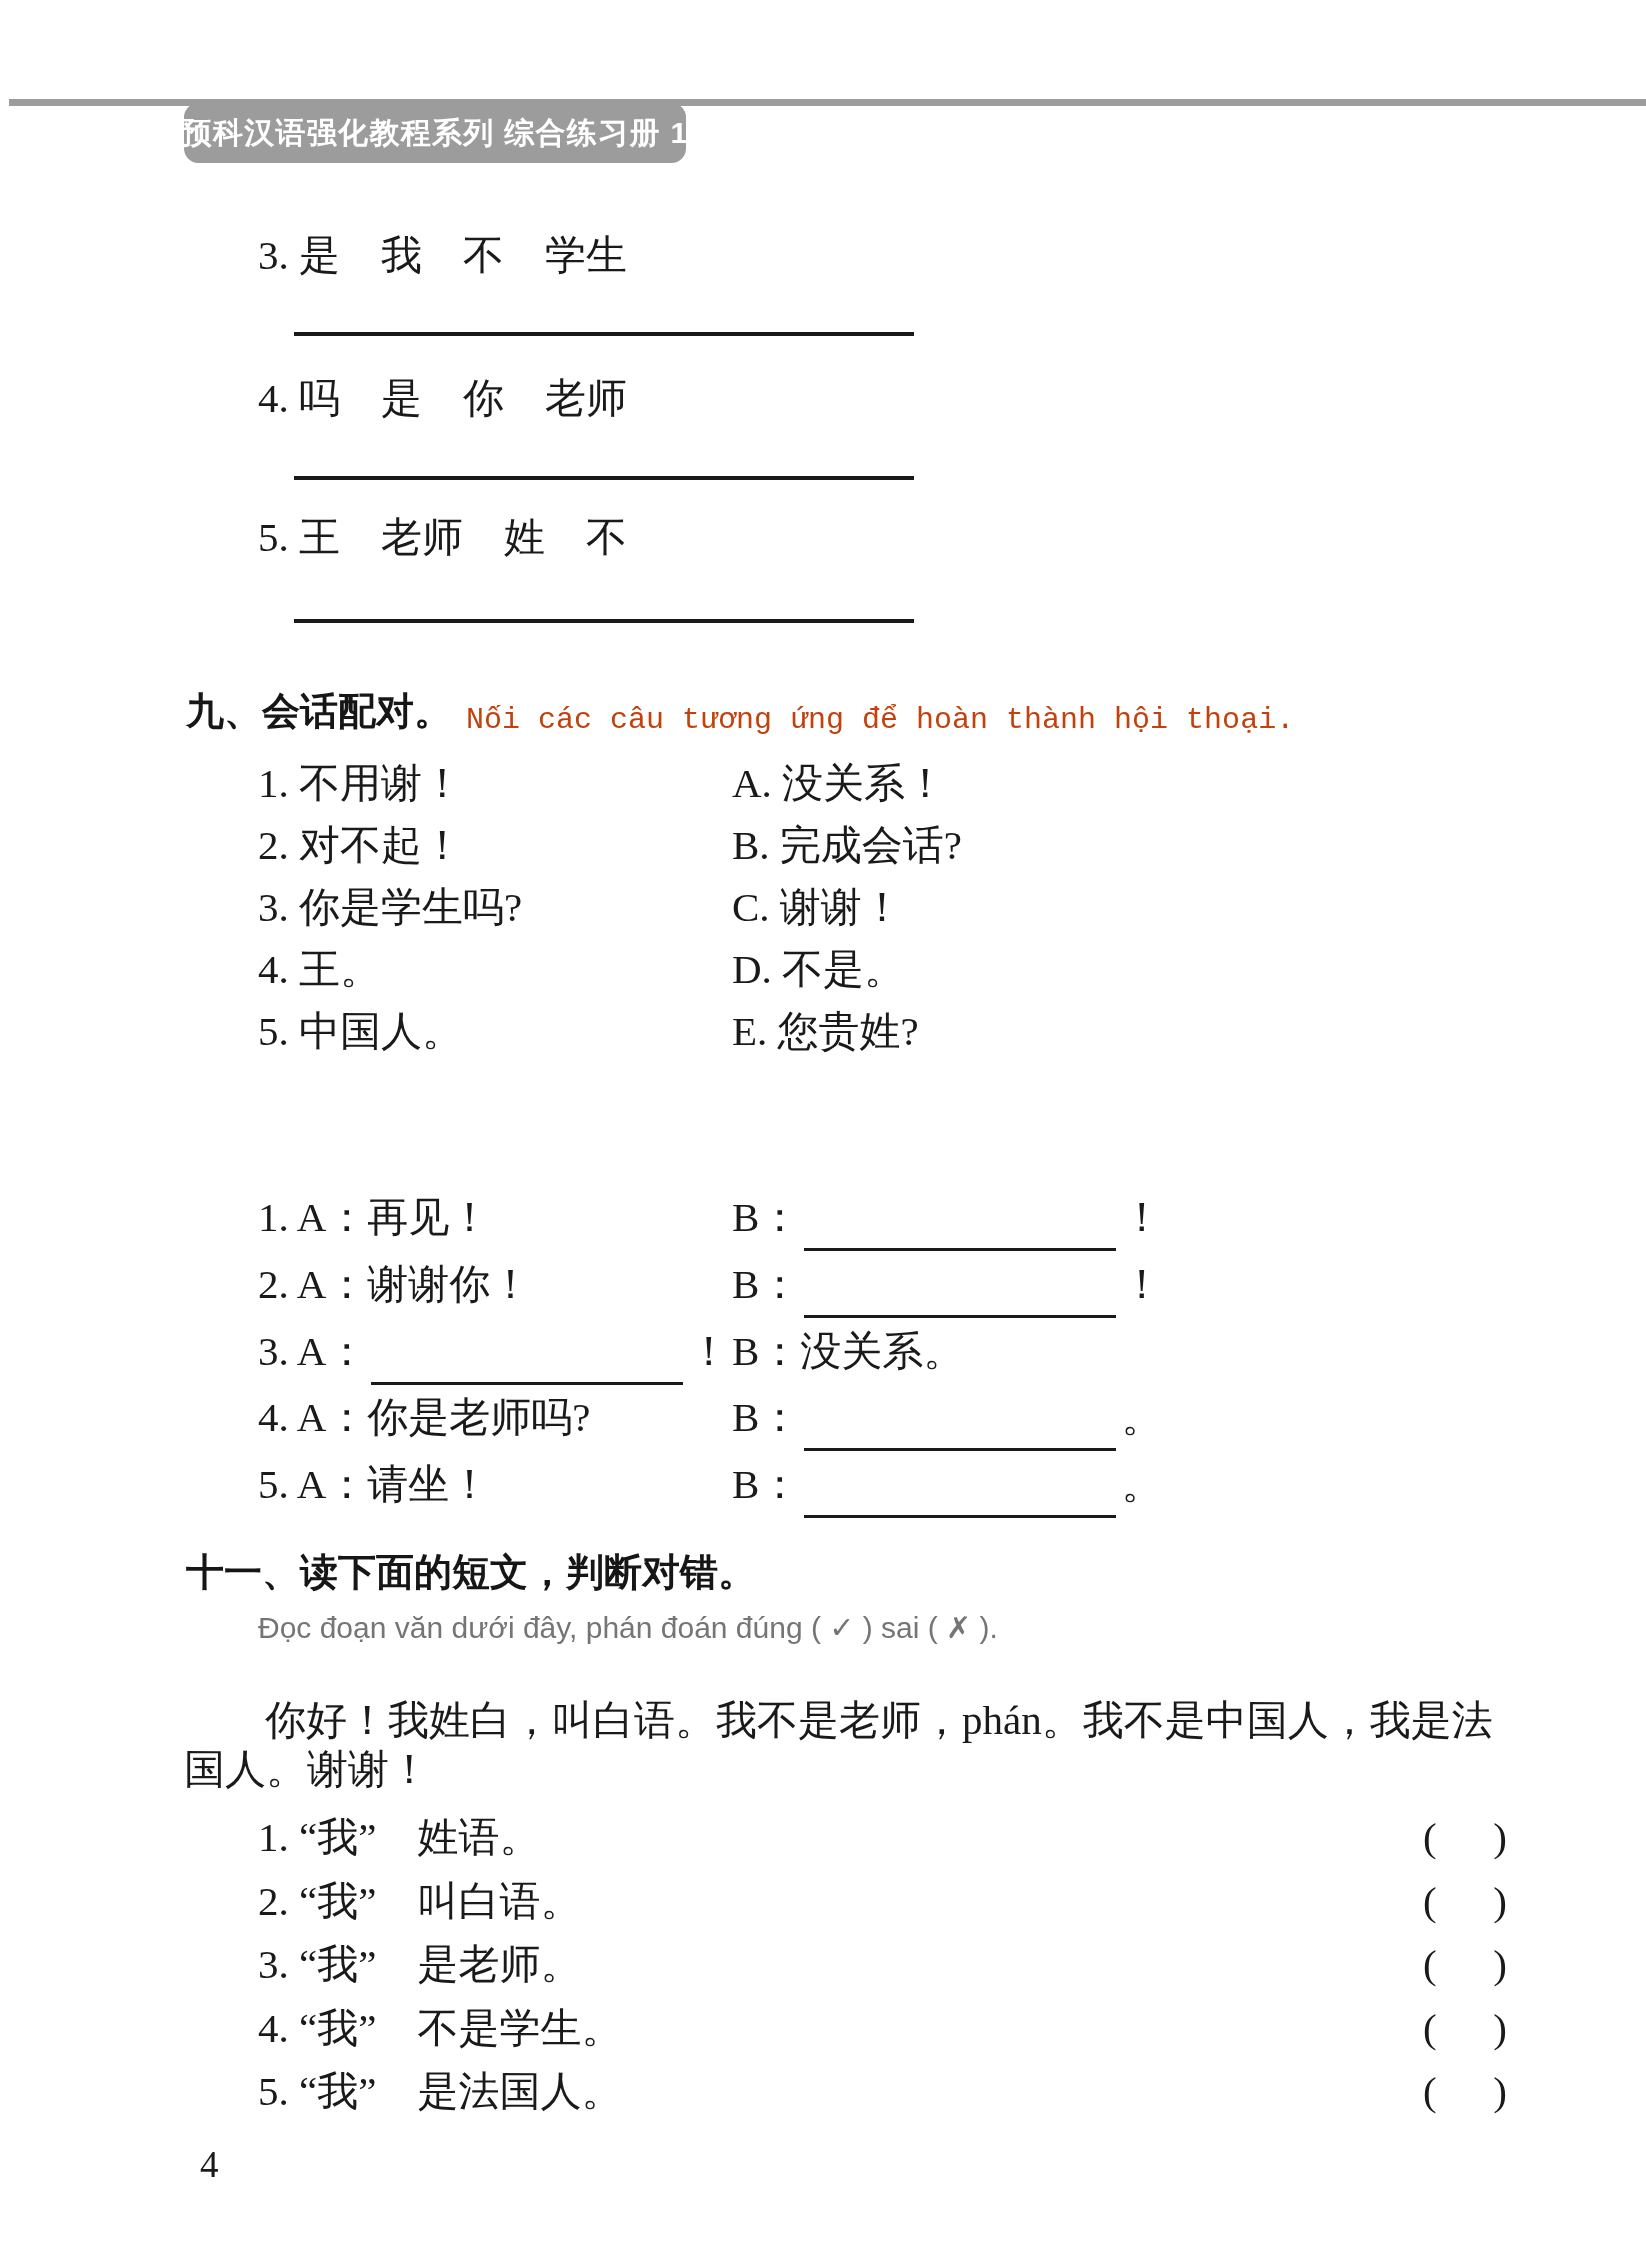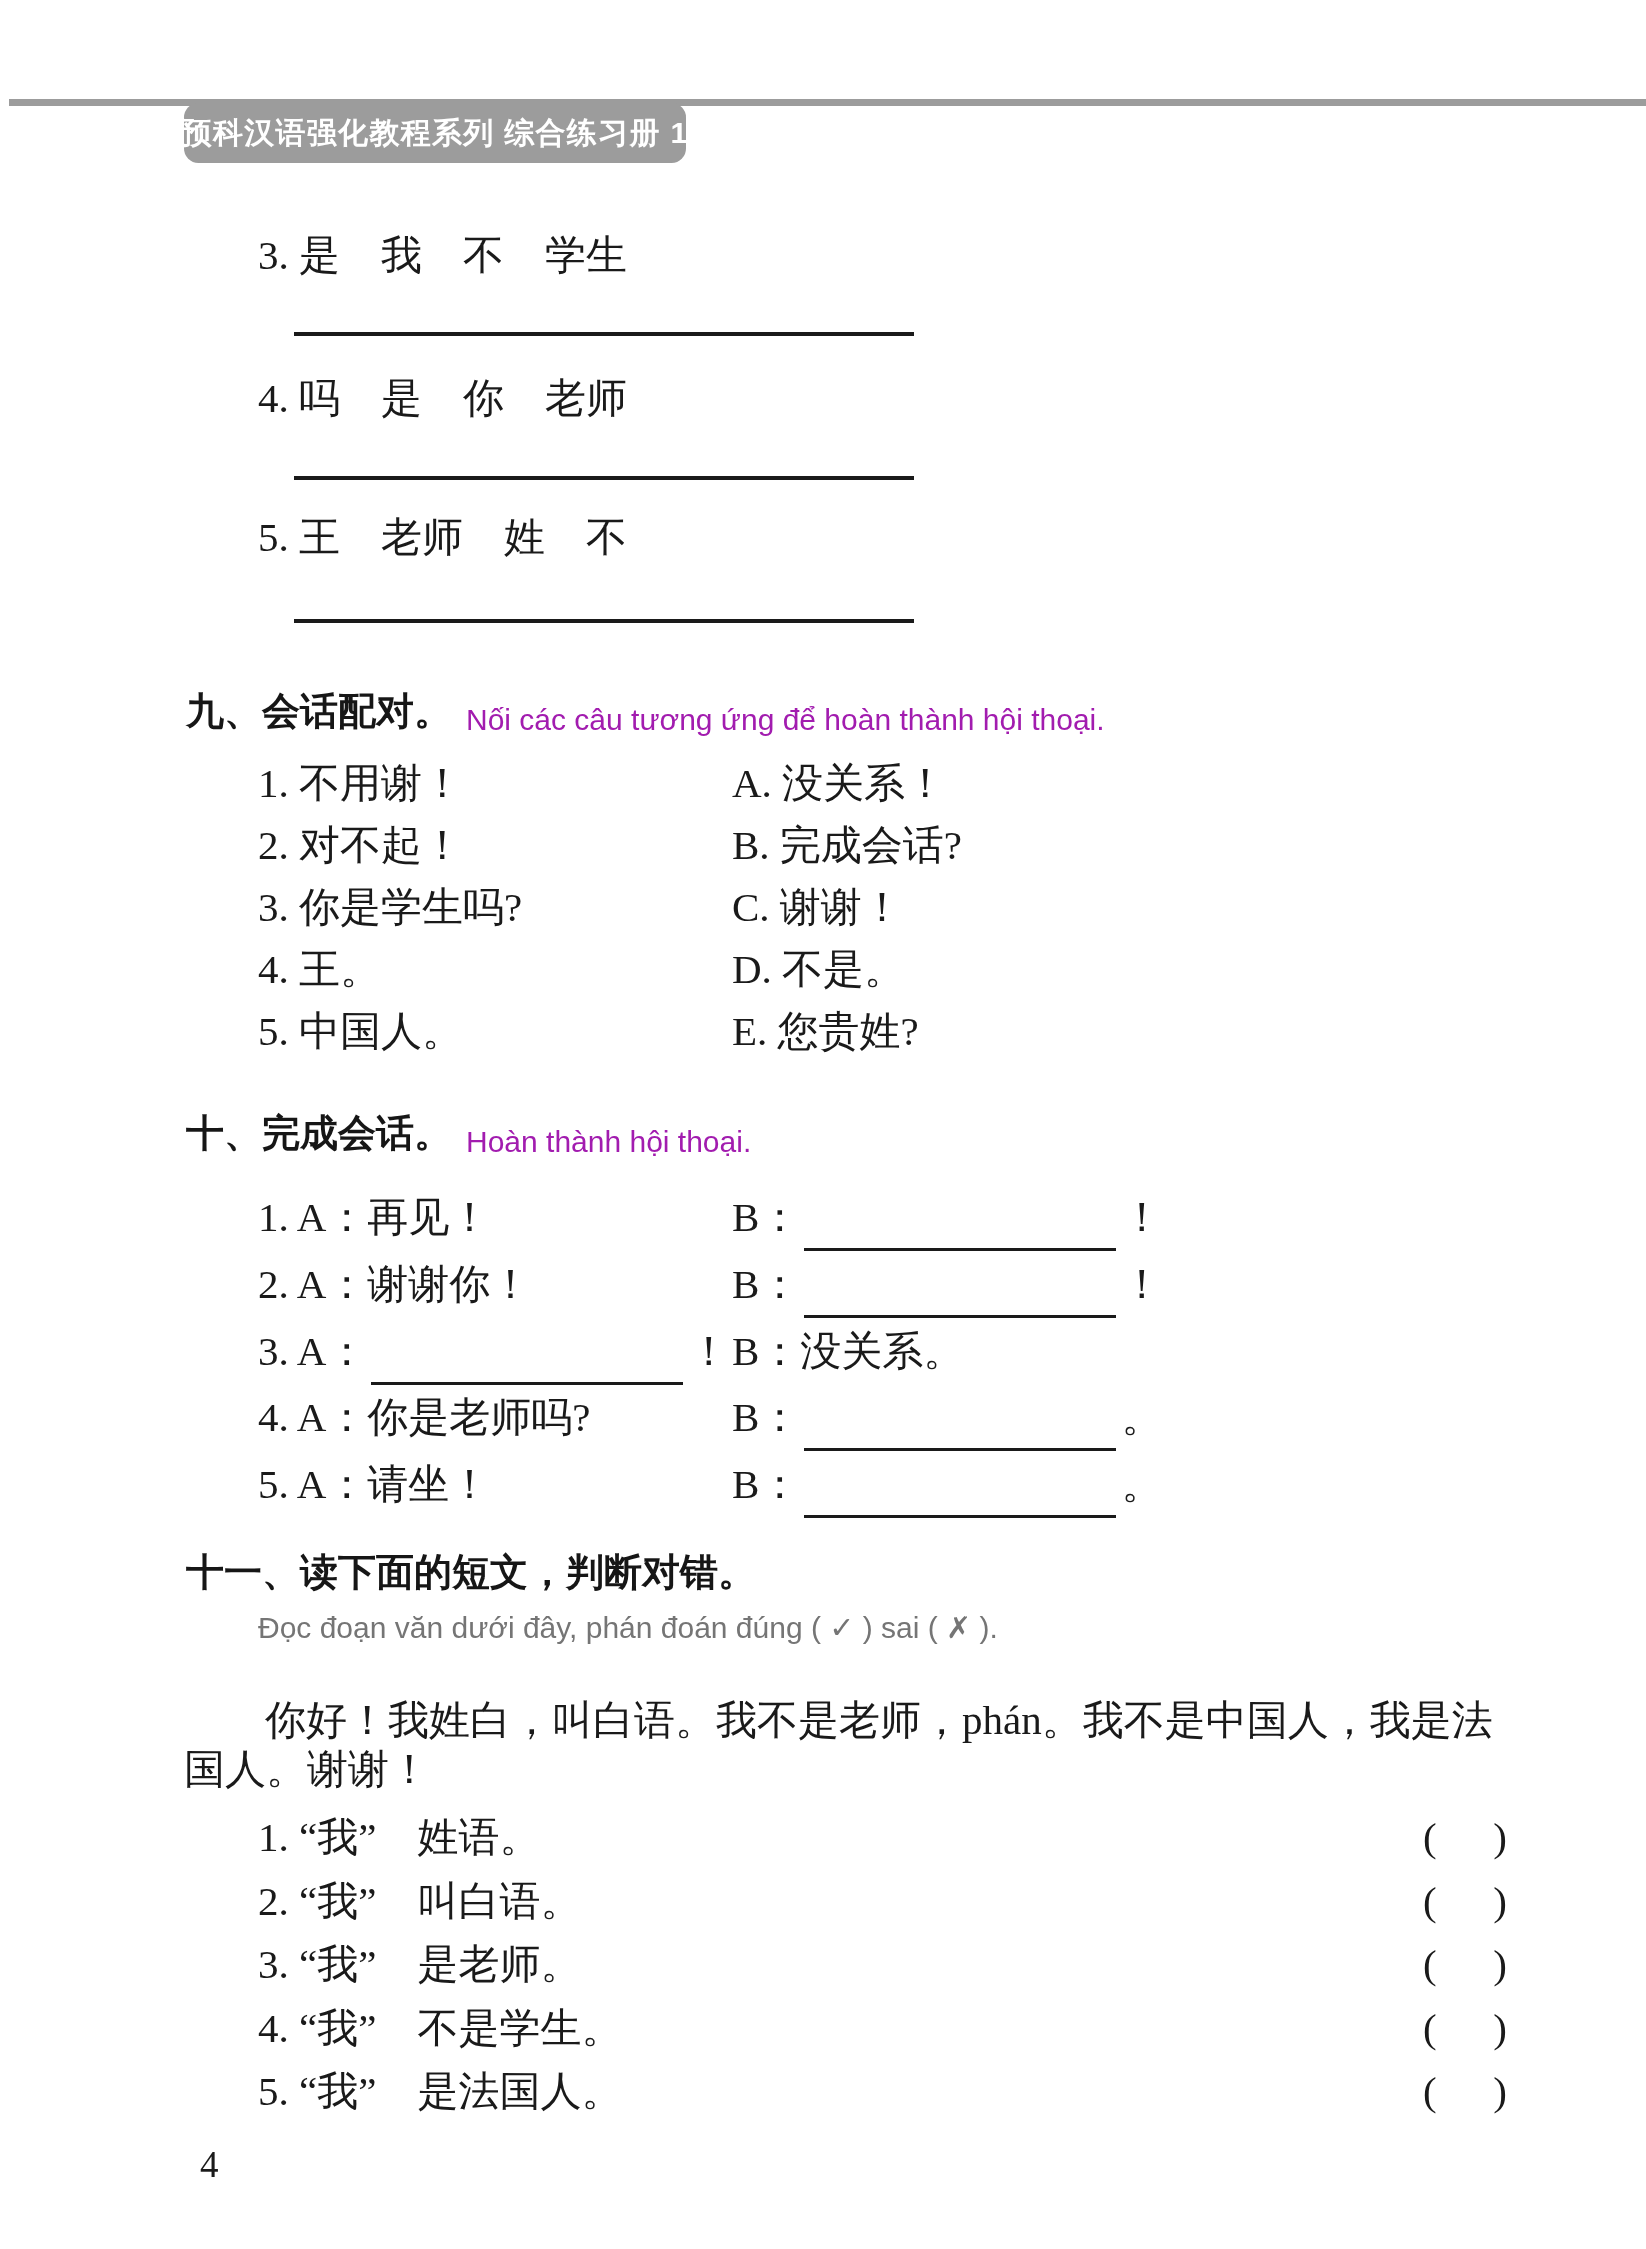"Nối các câu tương ứng" .h-instr { color: #a21caf -> #c2410c; font-family: Liberation Sans, sans-serif -> Liberation Mono, monospace }
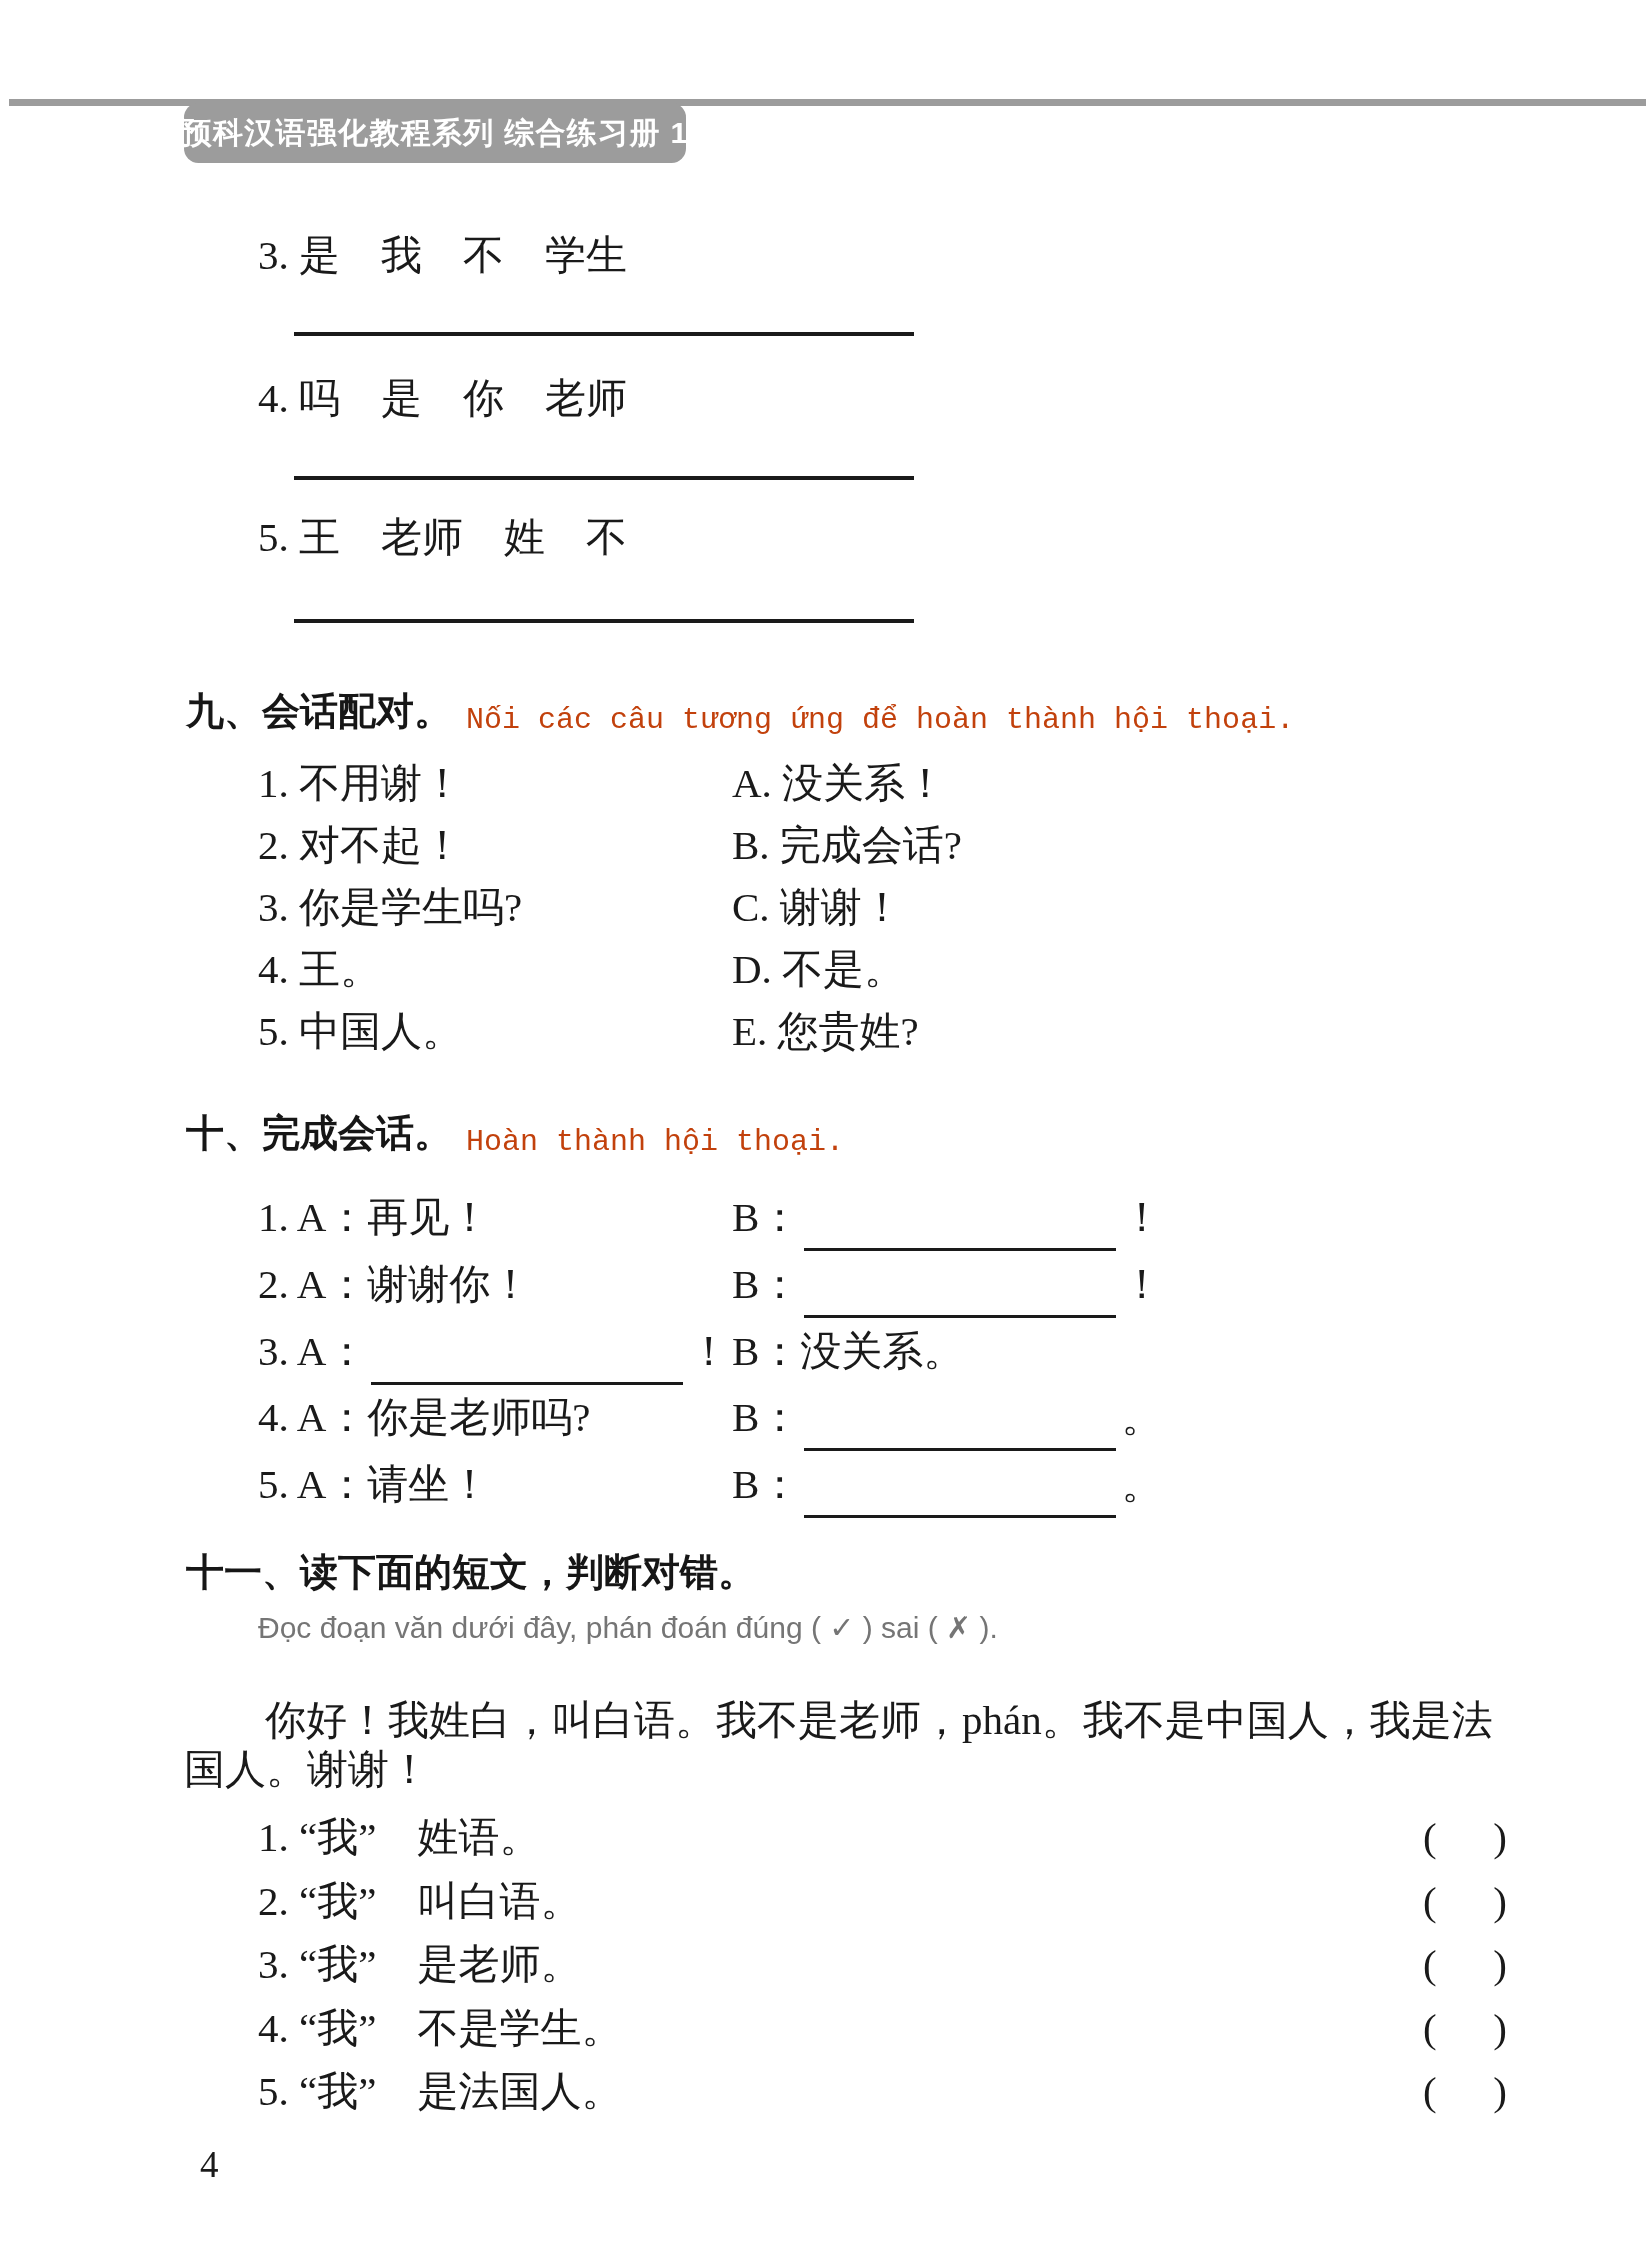"十、完成会话。" div.hrow { html: <div> <span>十、完成会话。</span> <span>Hoàn thành hội thoại.</span> </div> -> none }
